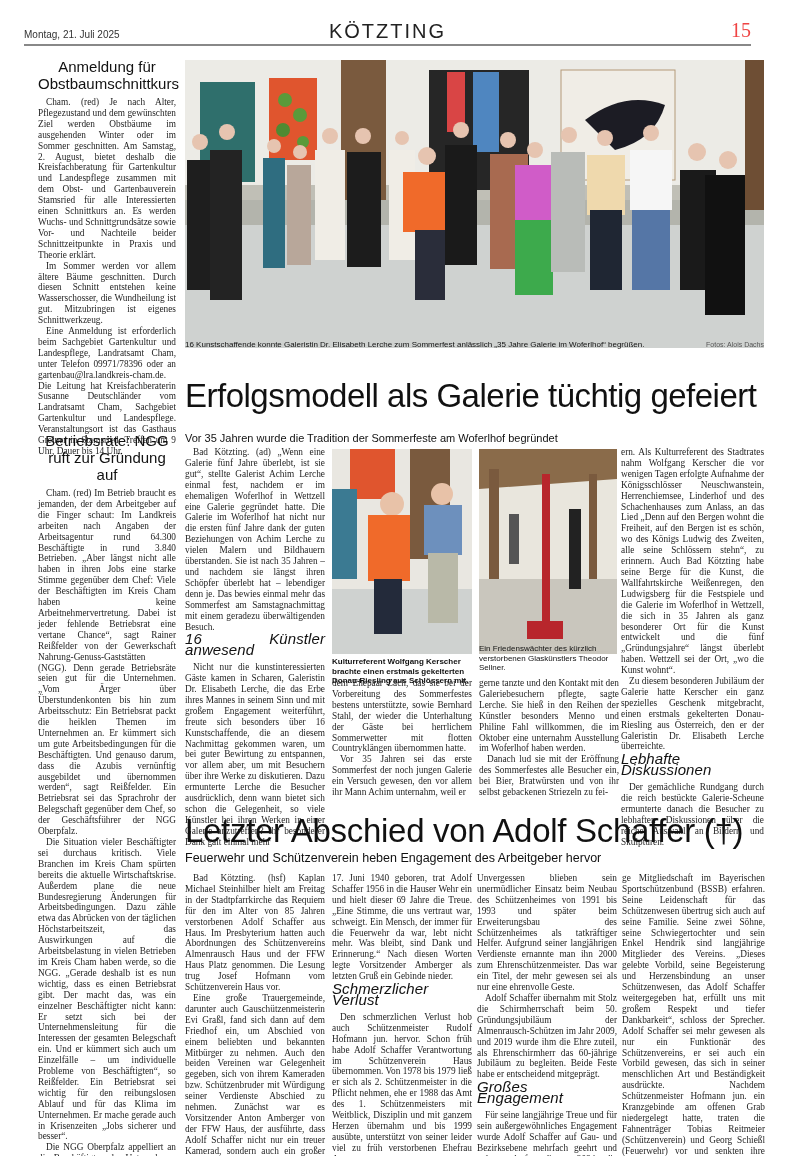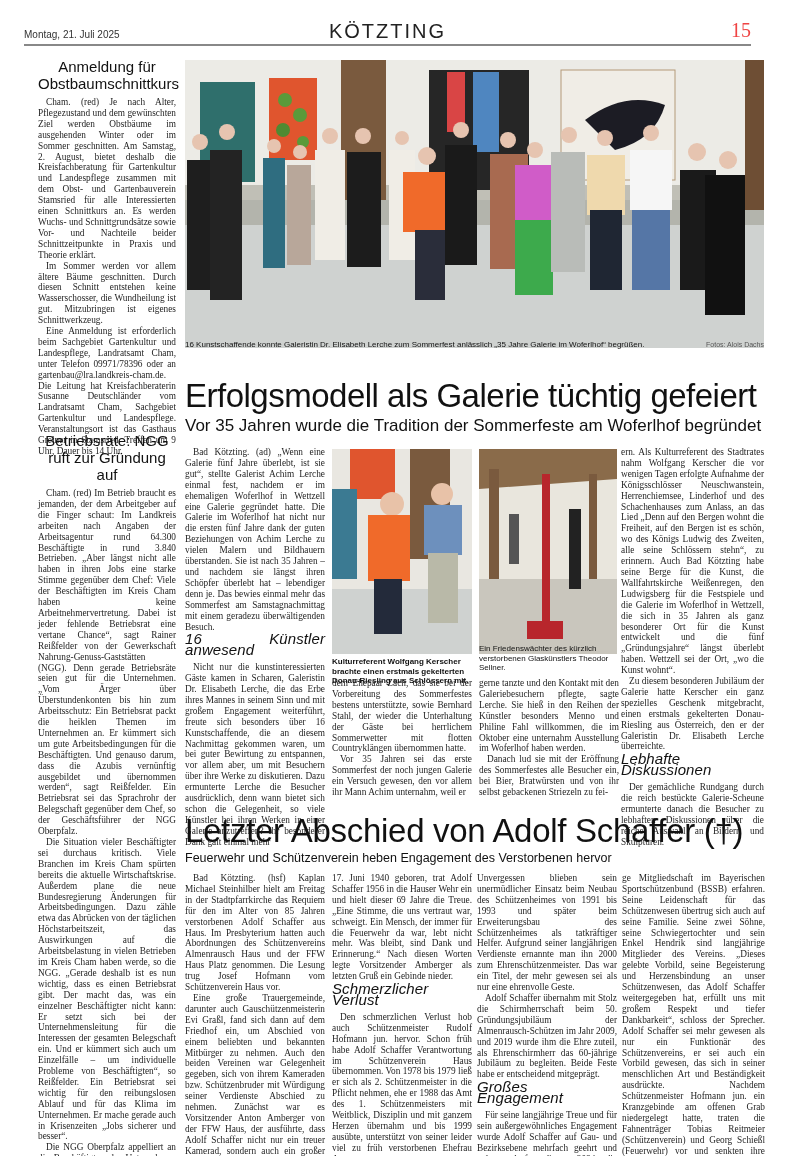"Vor 35 Jahren wurde die" .sh-gal { font-size: 17px -> 11px; top: 416px -> 432px }
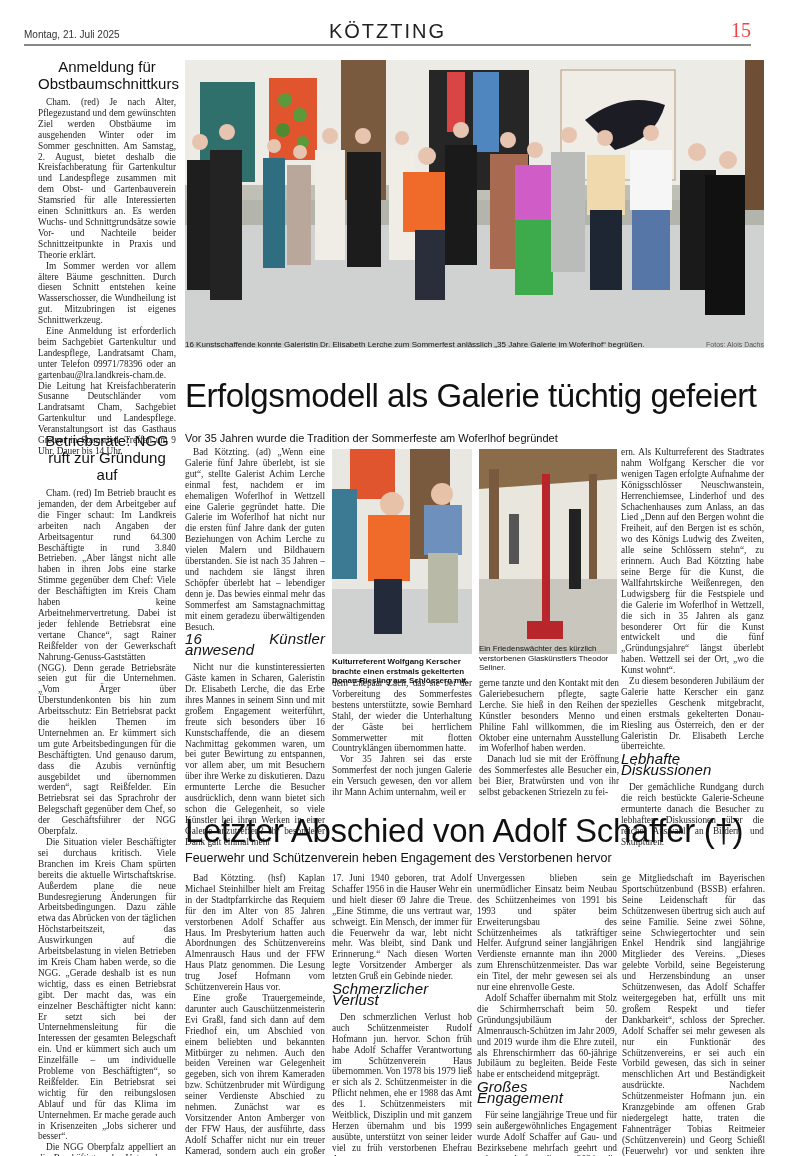"Feuerwehr und Schützenverein heben" div.headline { text: Verstorbenen -> Arbeitgeber }
